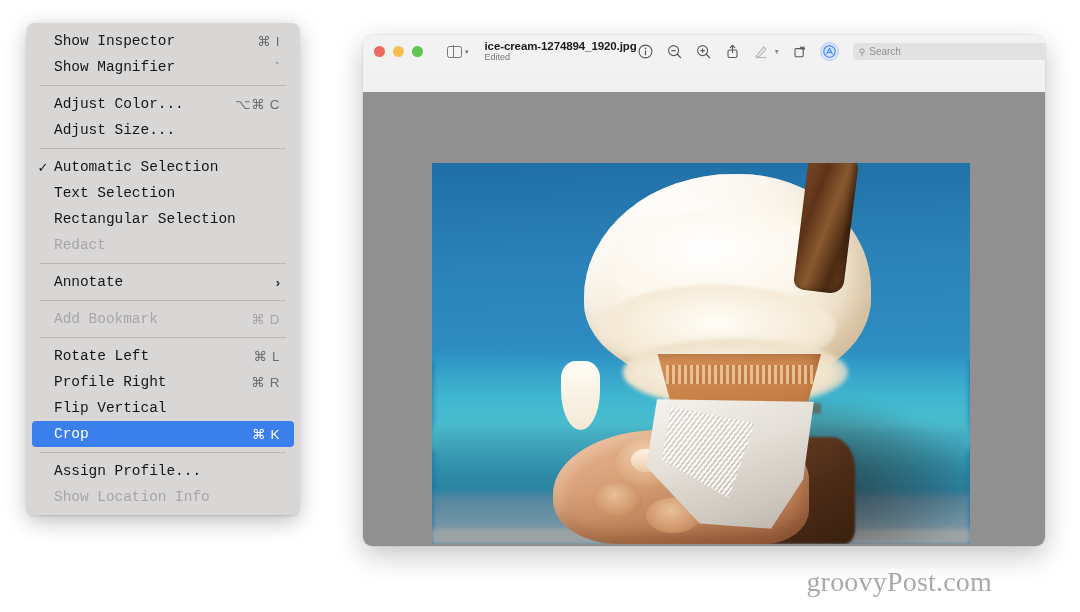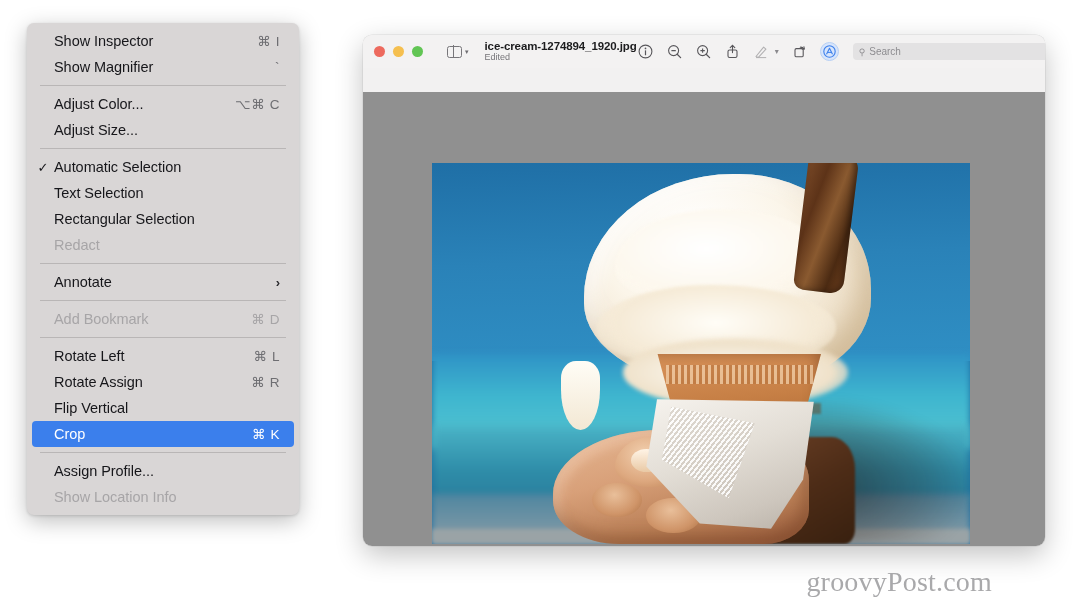"Show Inspector" .menu-item .mlabel { font-family: none -> Liberation Mono, monospace }
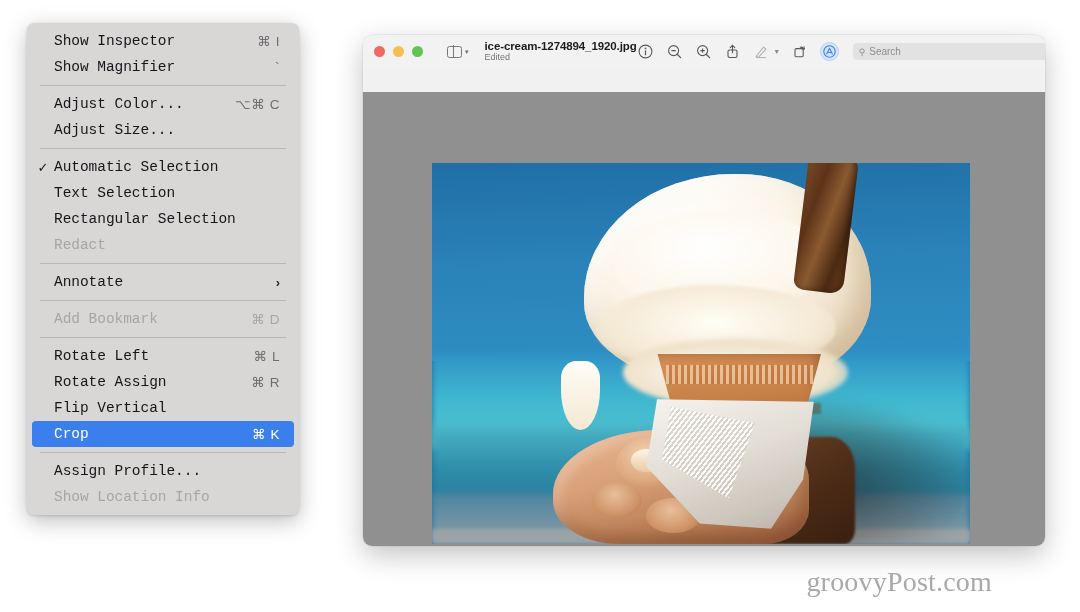"Rotate Assign" span.mlabel { text: Rotate Assign -> Profile Right }
